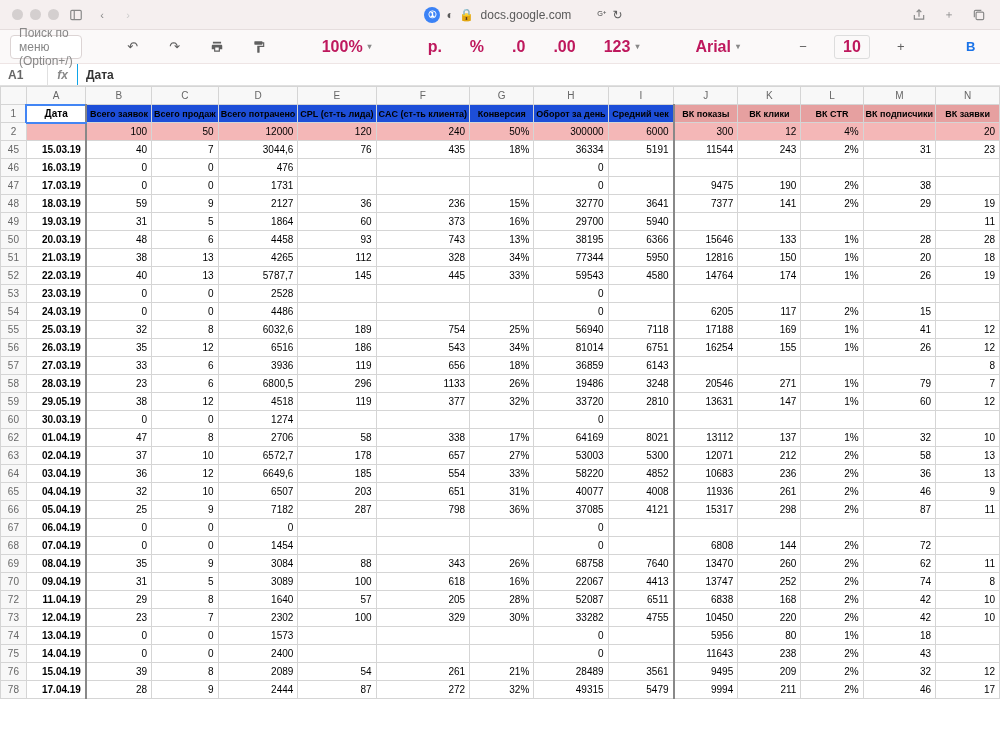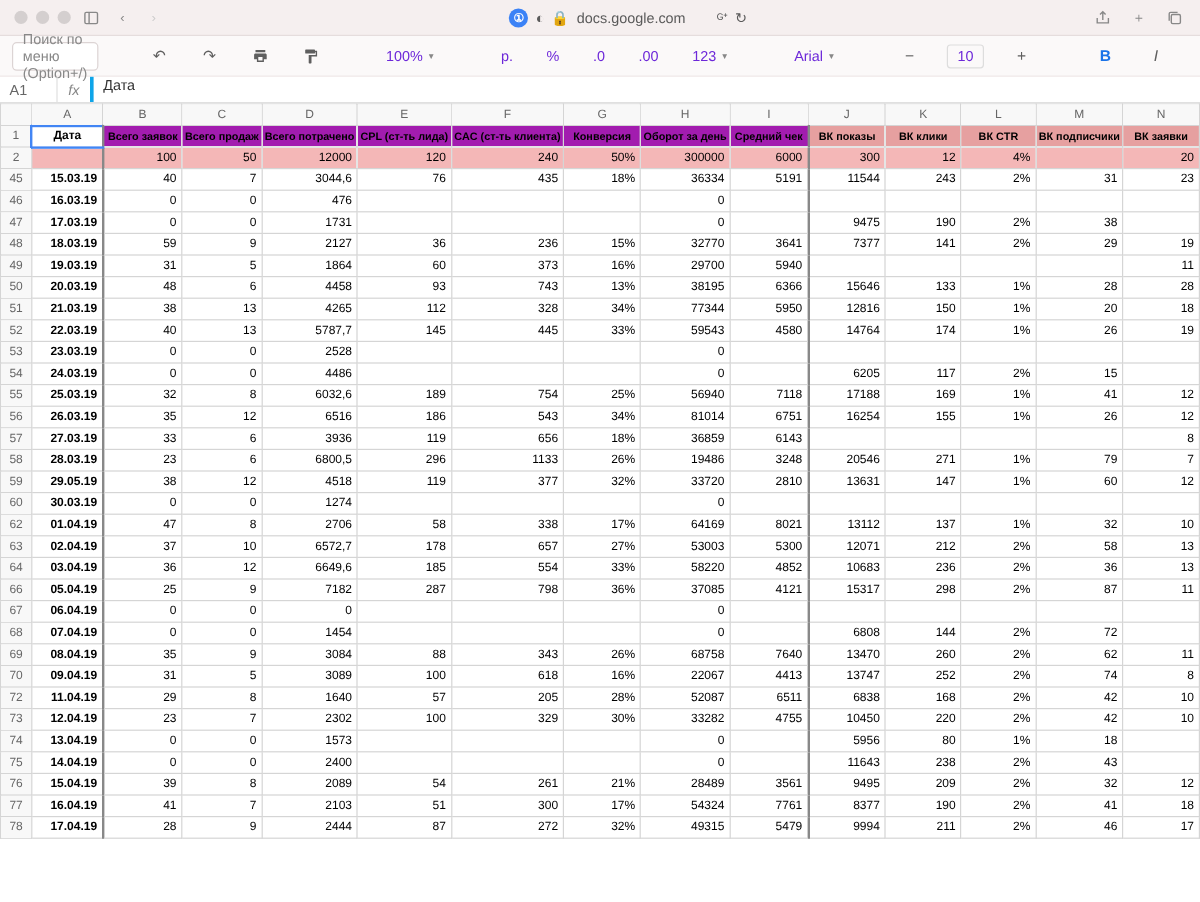"100%" .tb-txt { color: #6d28d9 -> #be185d; font-size: 12px -> 16px; font-weight: none -> bold }
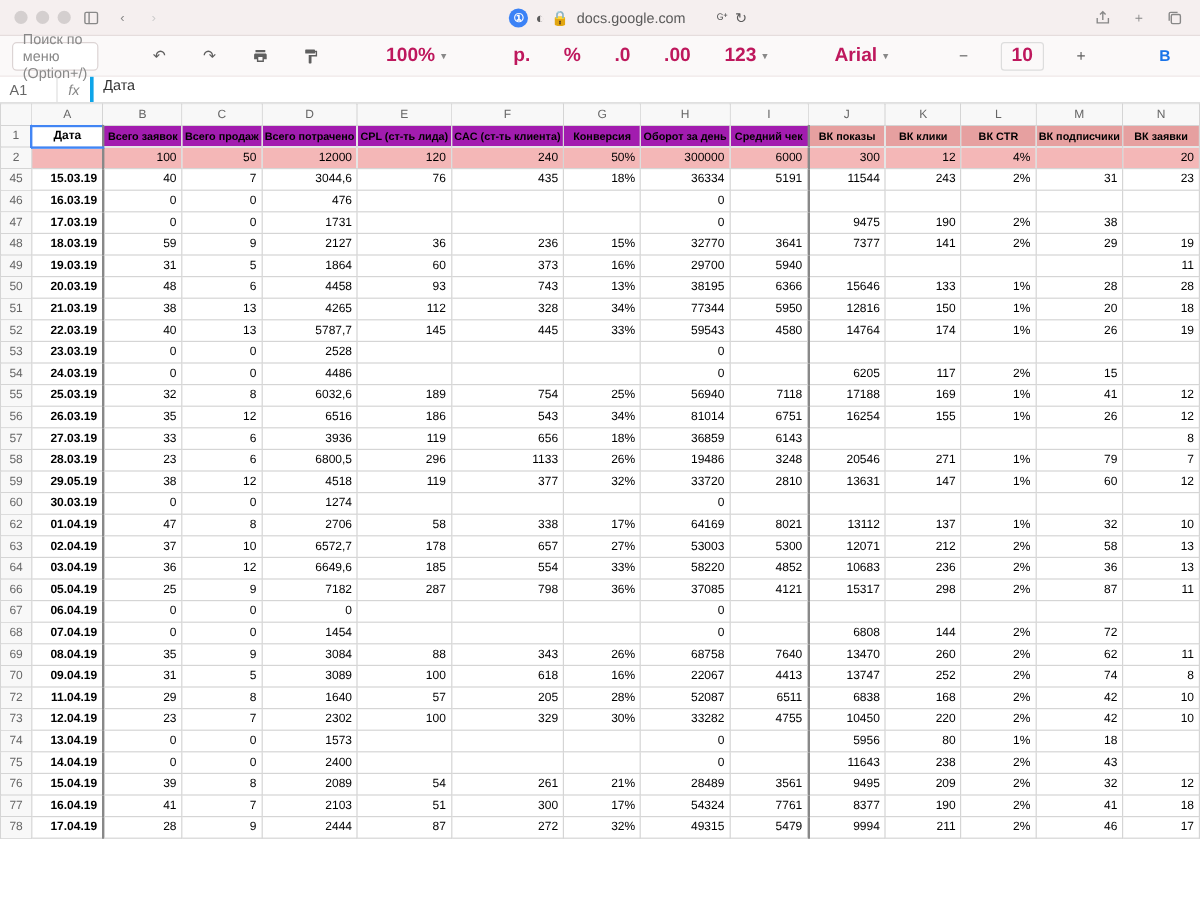"A1" .formula-bar { align-items: flex-start -> center; font-weight: none -> bold }
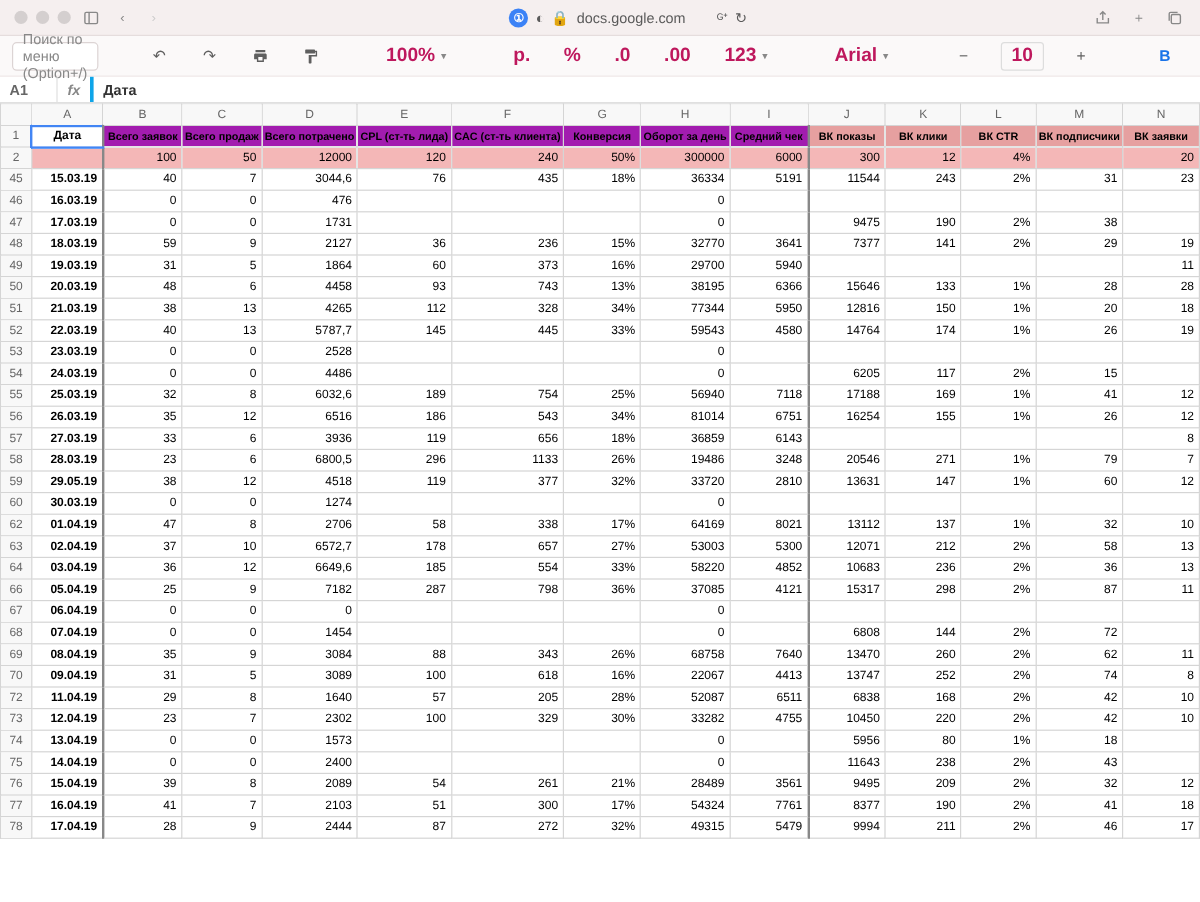"fx" .fx { border-right: 3px solid #0ea5e9 -> 1px solid #0ea5e9 }
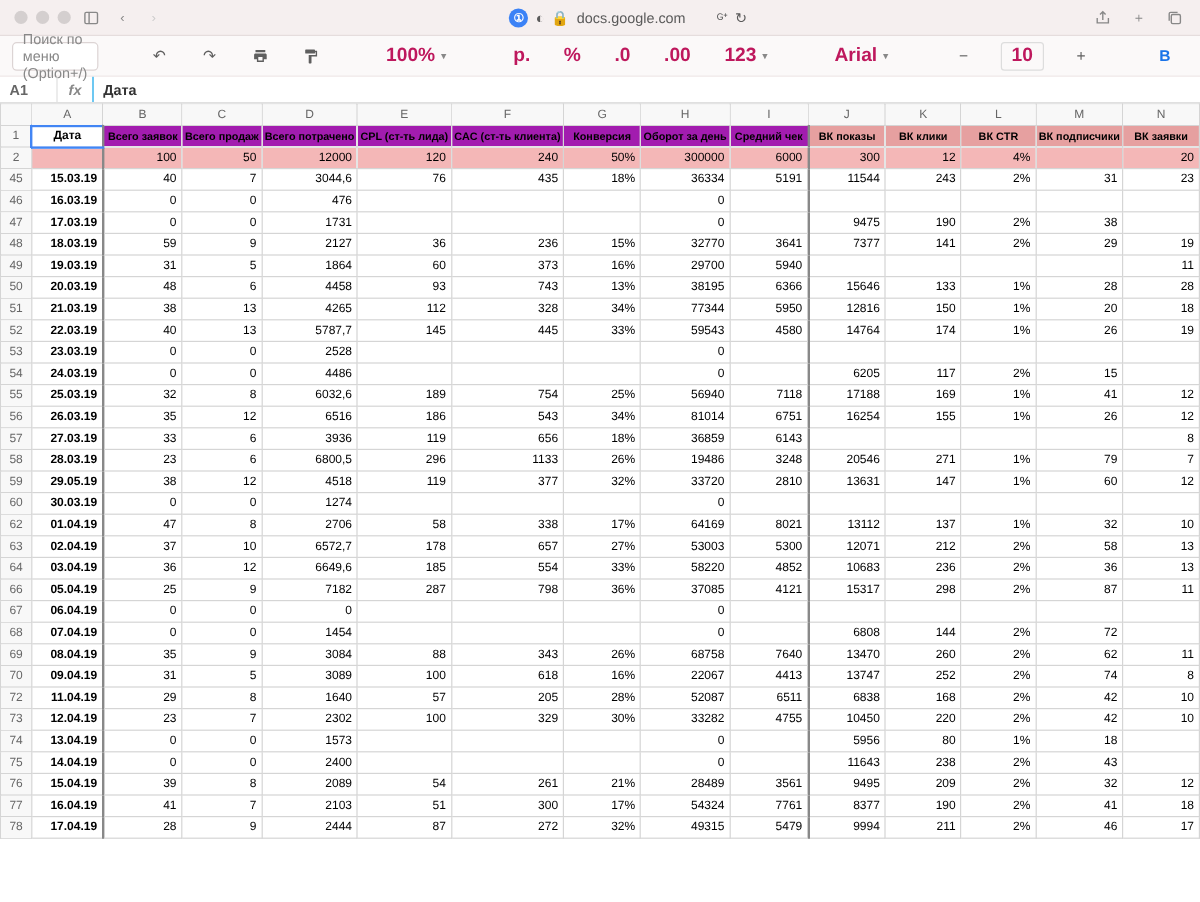"Всего заявок" .hdr-yellow { background: #a21caf -> #1d4ed8 }
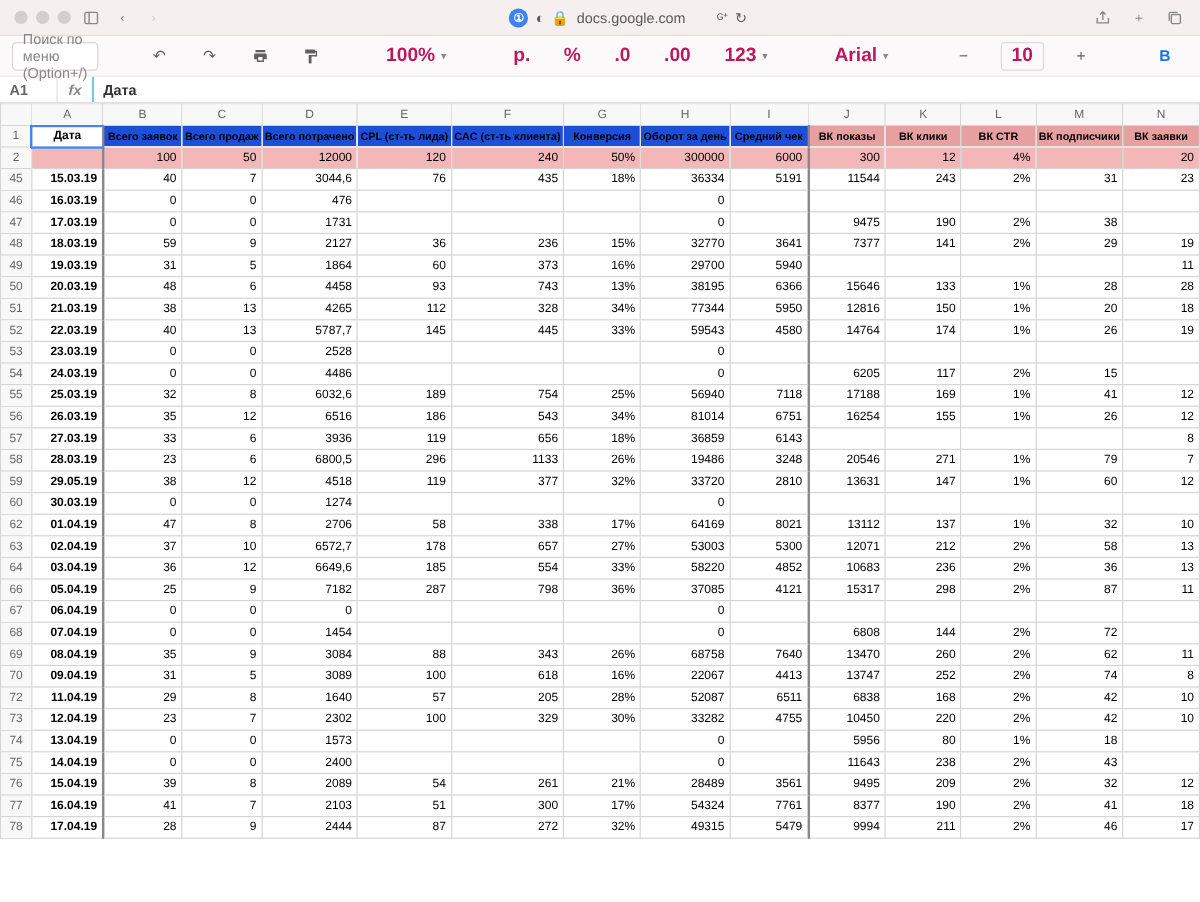"65" tr { html: none -> <tr> <th>65</th> <td>04.04.19</td> <td>32</td> <td>10</td> <td>6507</td> <td>203</td> <td>651</td> <td>31%</td> <td>40077</td> <td>4008</td> <td>11936</td> <td>261</td> <td>2%</td> <td>46</td> <td>9</td> </tr> }
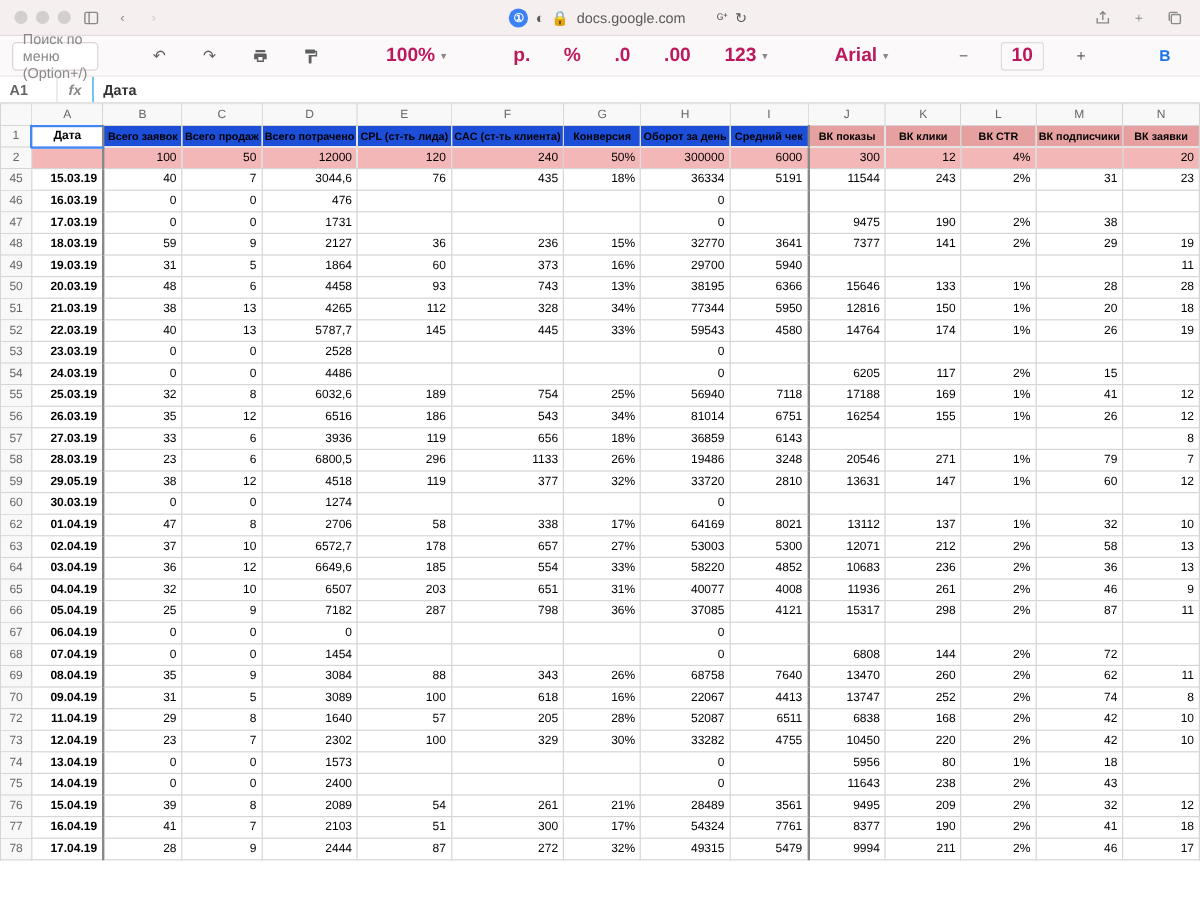"77" tr { html: <tr> <th>77</th> <td>16.04.19</td> <td>41</td> <td>7</td> <td>2103</td> <td>51</td> <td>300</td> <td>17%</td> <td>54324</td> <td>7761</td> <td>8377</td> <td>190</td> <td>2%</td> <td>41</td> <td>18</td> </tr> -> none }
